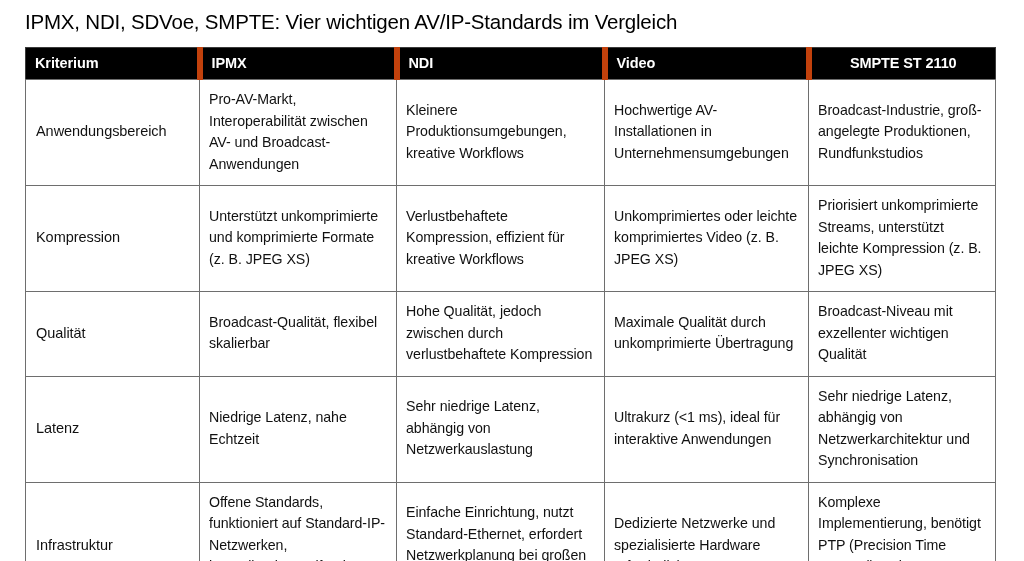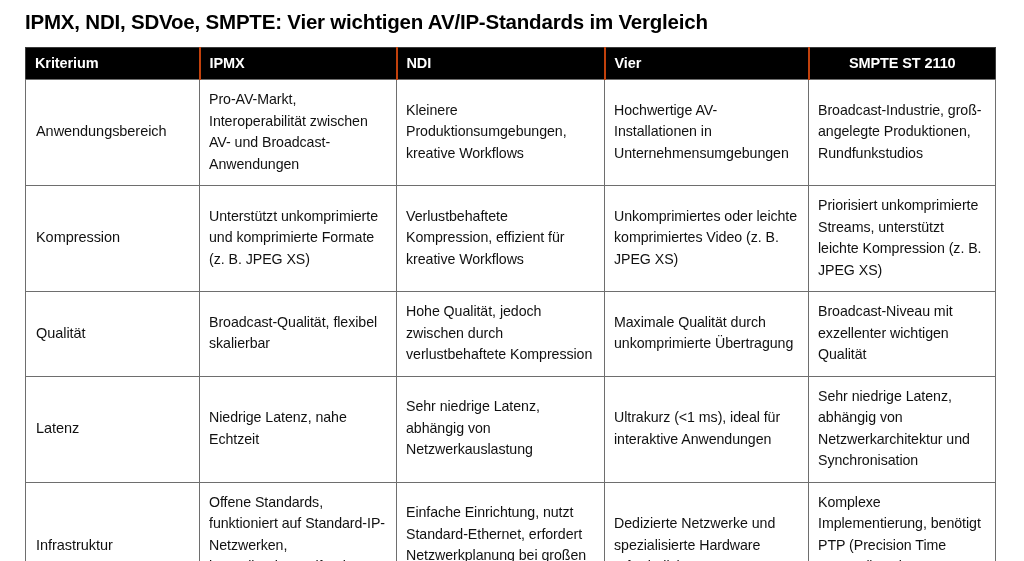"IPMX, NDI, SDVoe, SMPTE: Vier" .page-title { font-weight: bold -> normal }
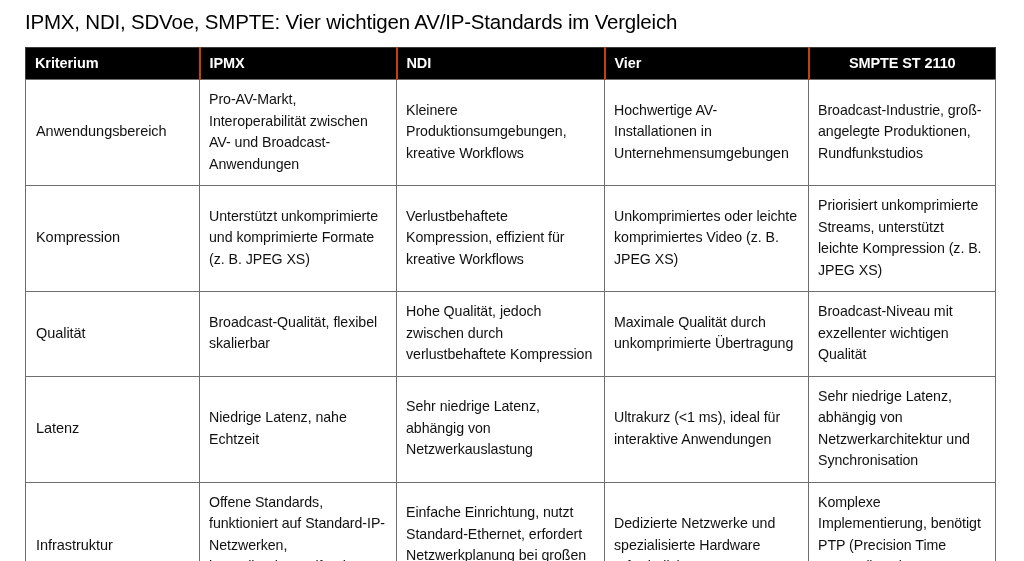"Kriterium" table.compare thead th { border-right: 2px solid #c2410c -> 6px solid #c2410c }
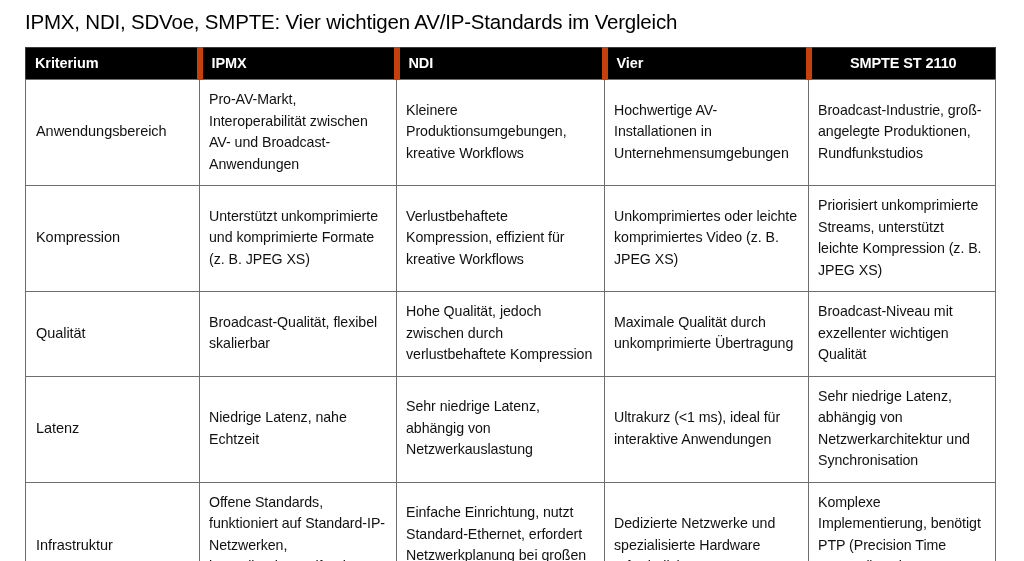"Vier" th { text: Vier -> Video }
